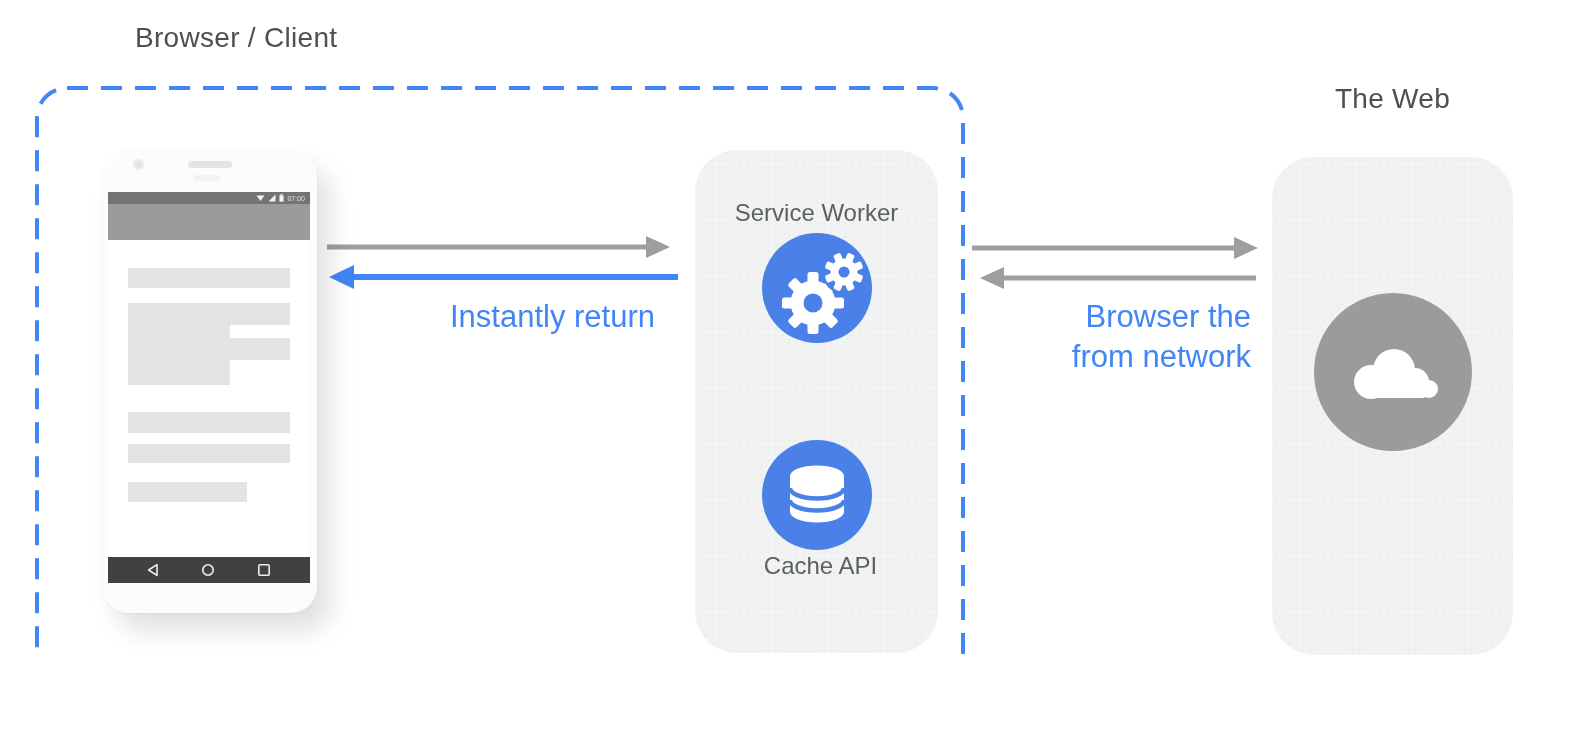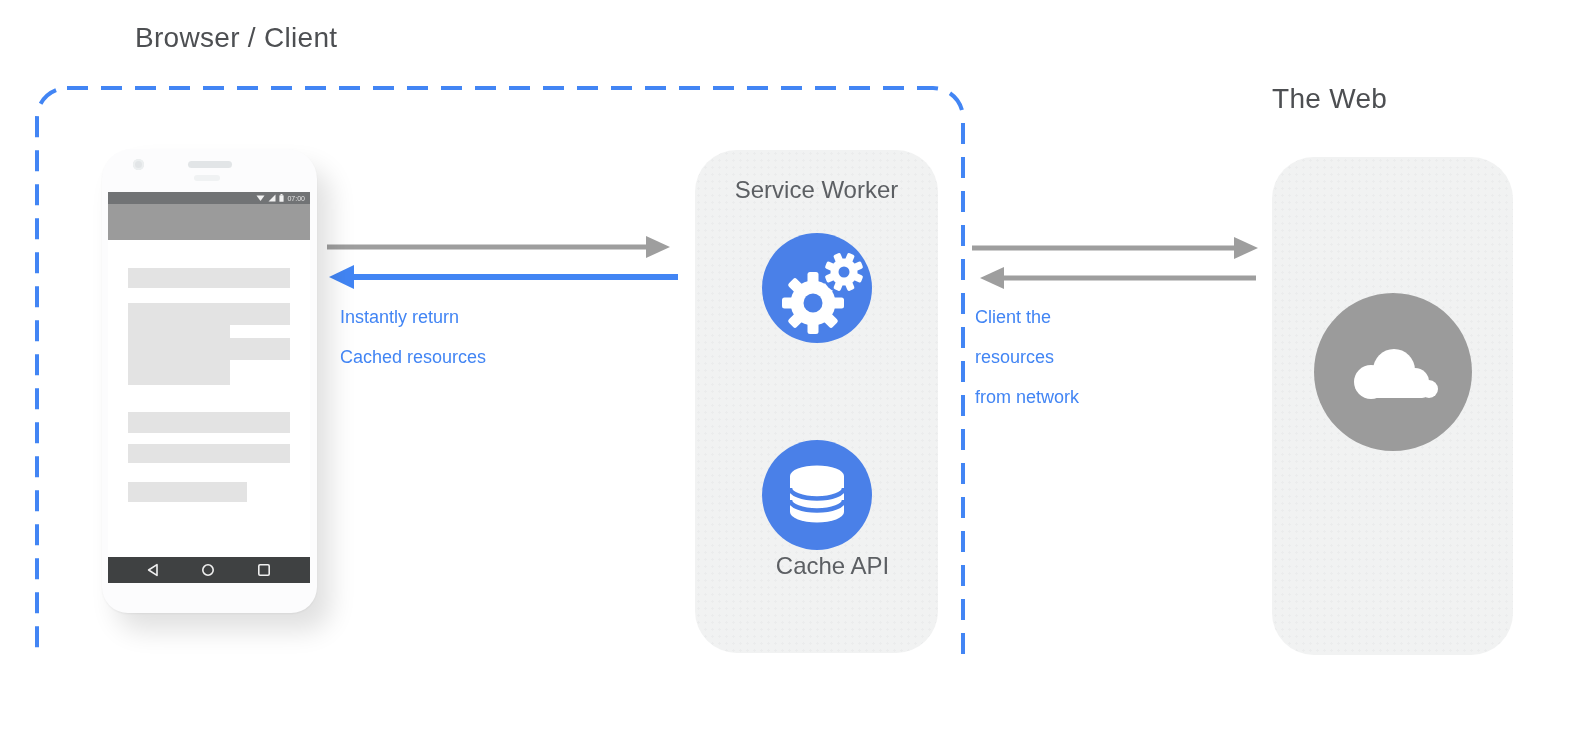"The Web" .web-title { text-align: none -> center }
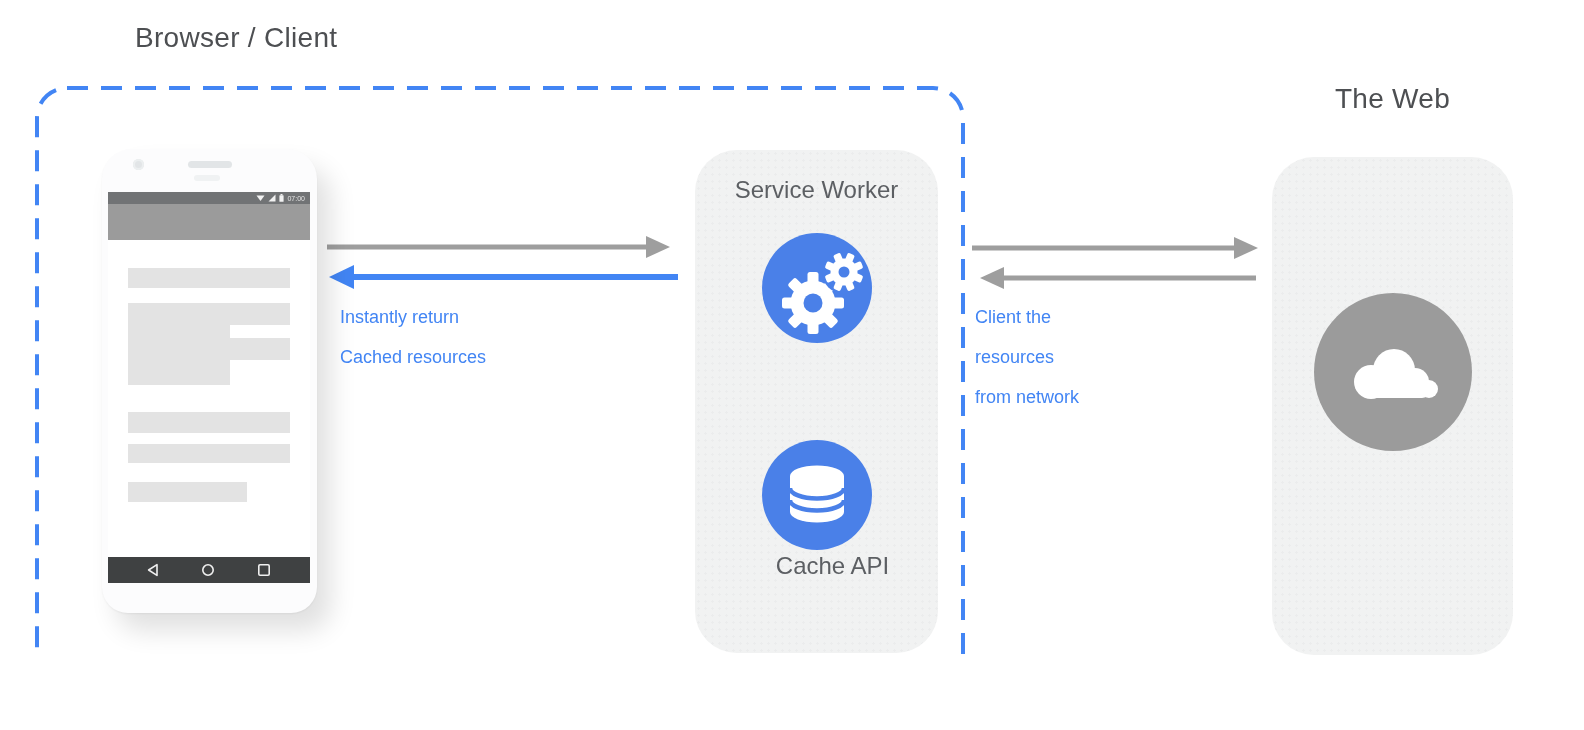"Service Worker" .panel-title { margin-top: 26px -> 49px }
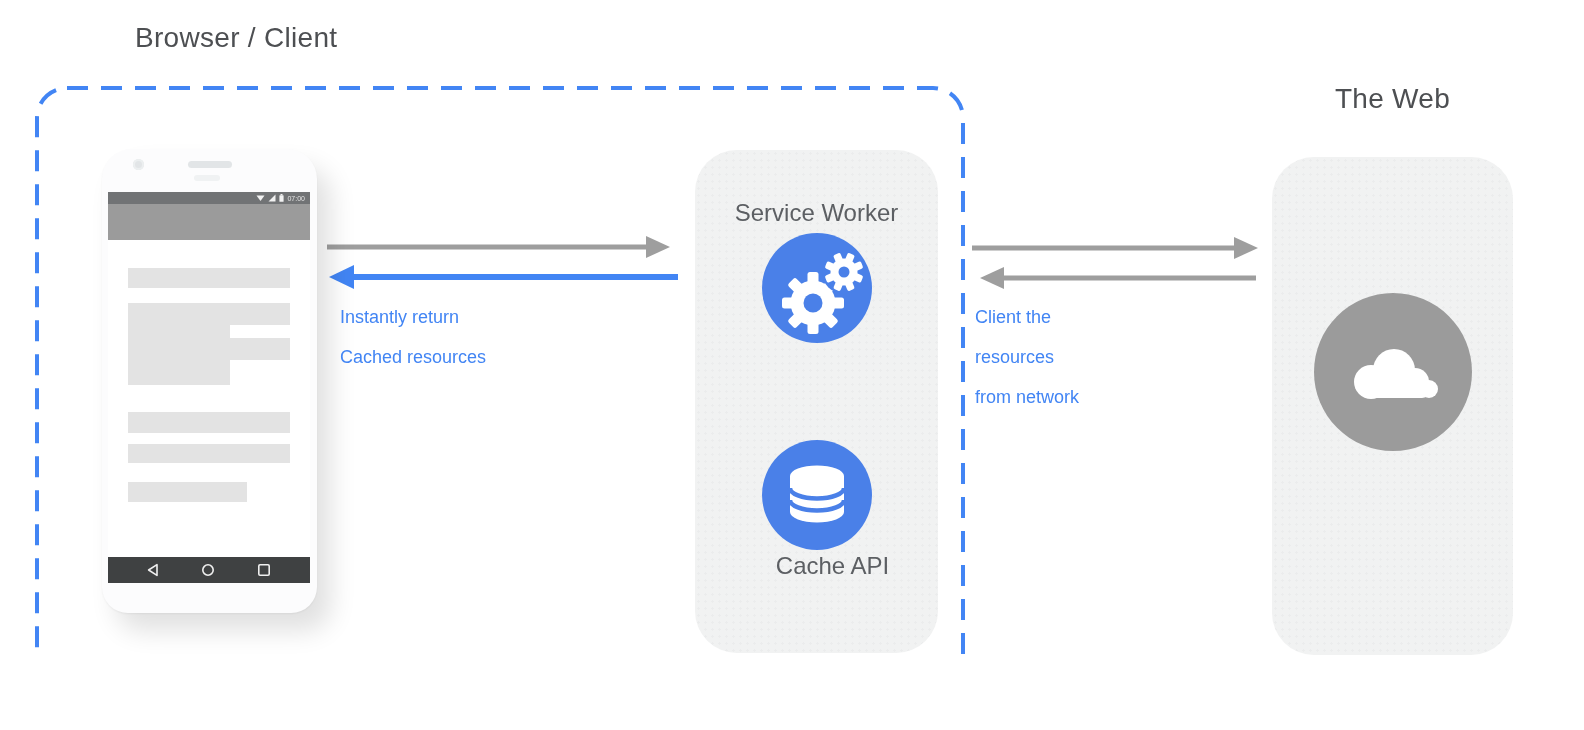"Instantly return" .note { font-size: 18px -> 31px; text-align: left -> right }
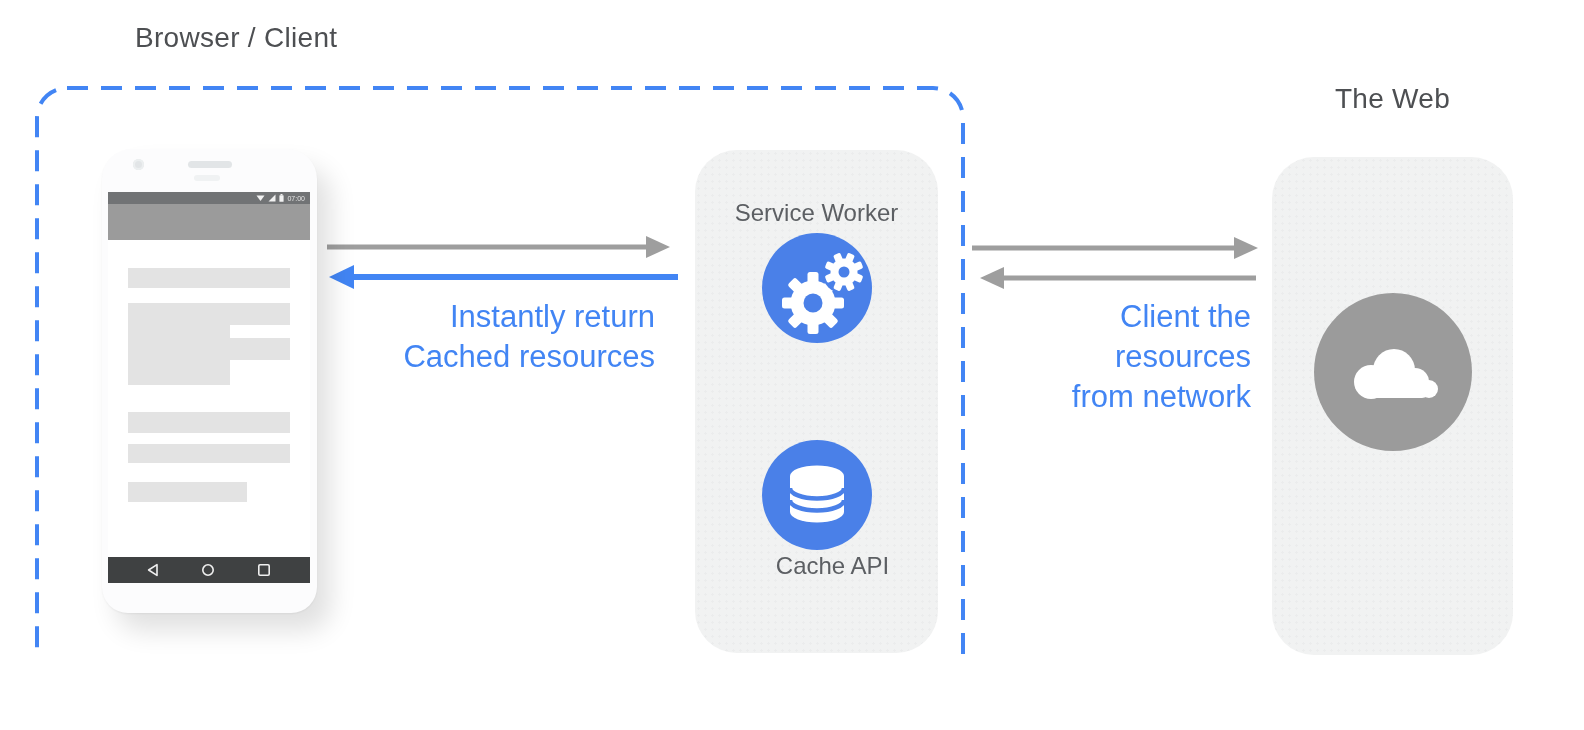"Client the" div { text: Client -> Browser }
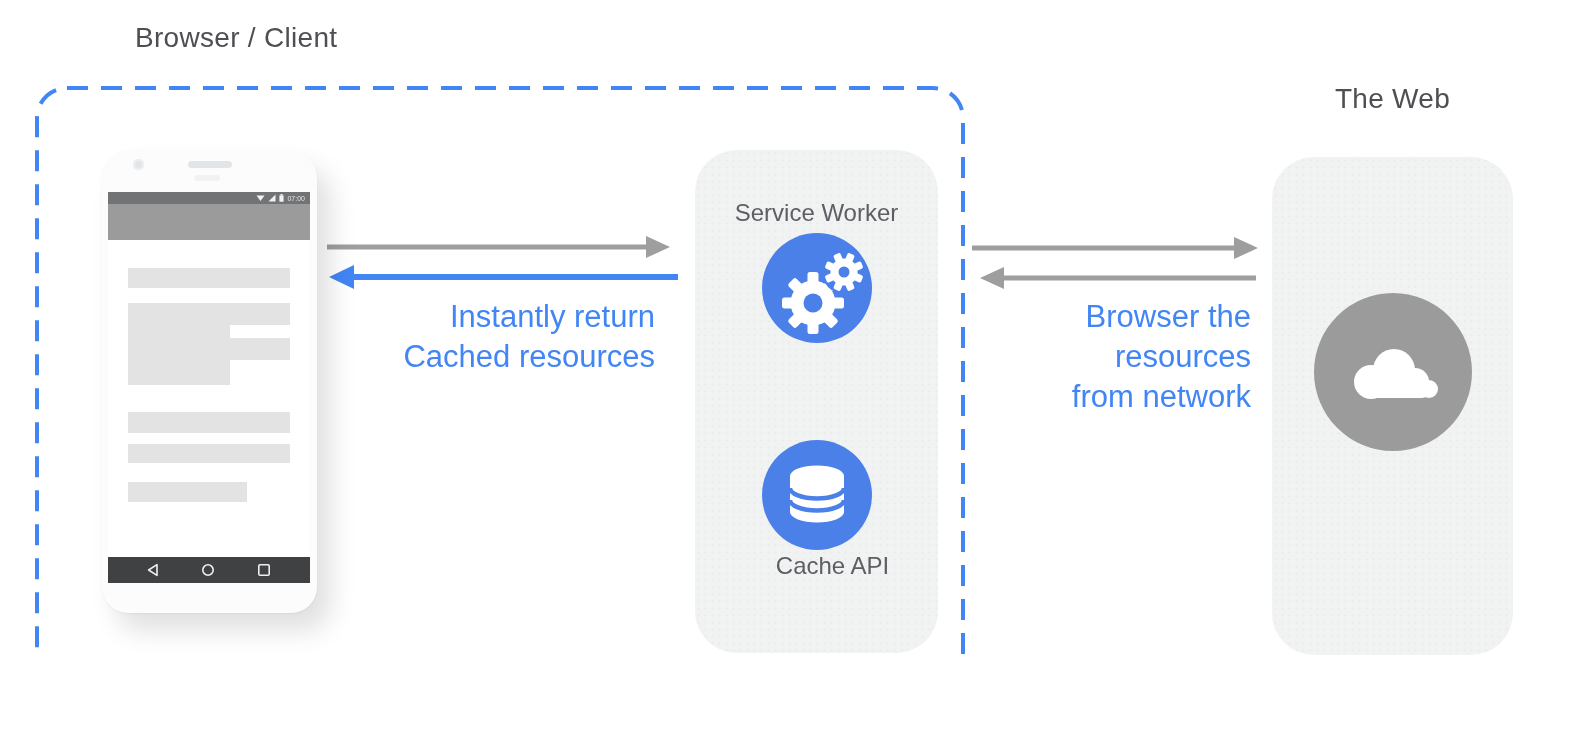"Cached resources" div { html: <div>Cached resources</div> -> none }
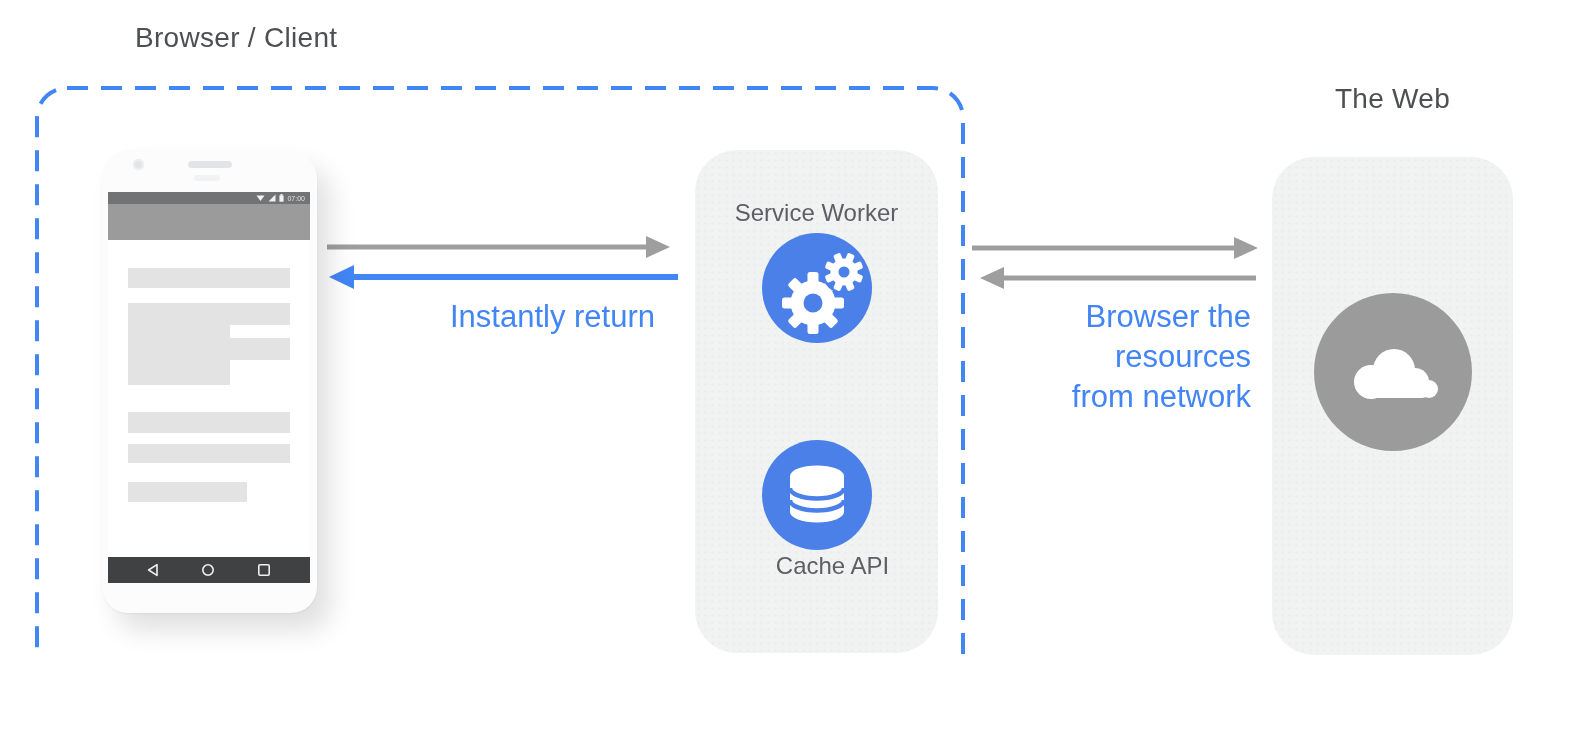"resources" div { html: <div>resources</div> -> none }
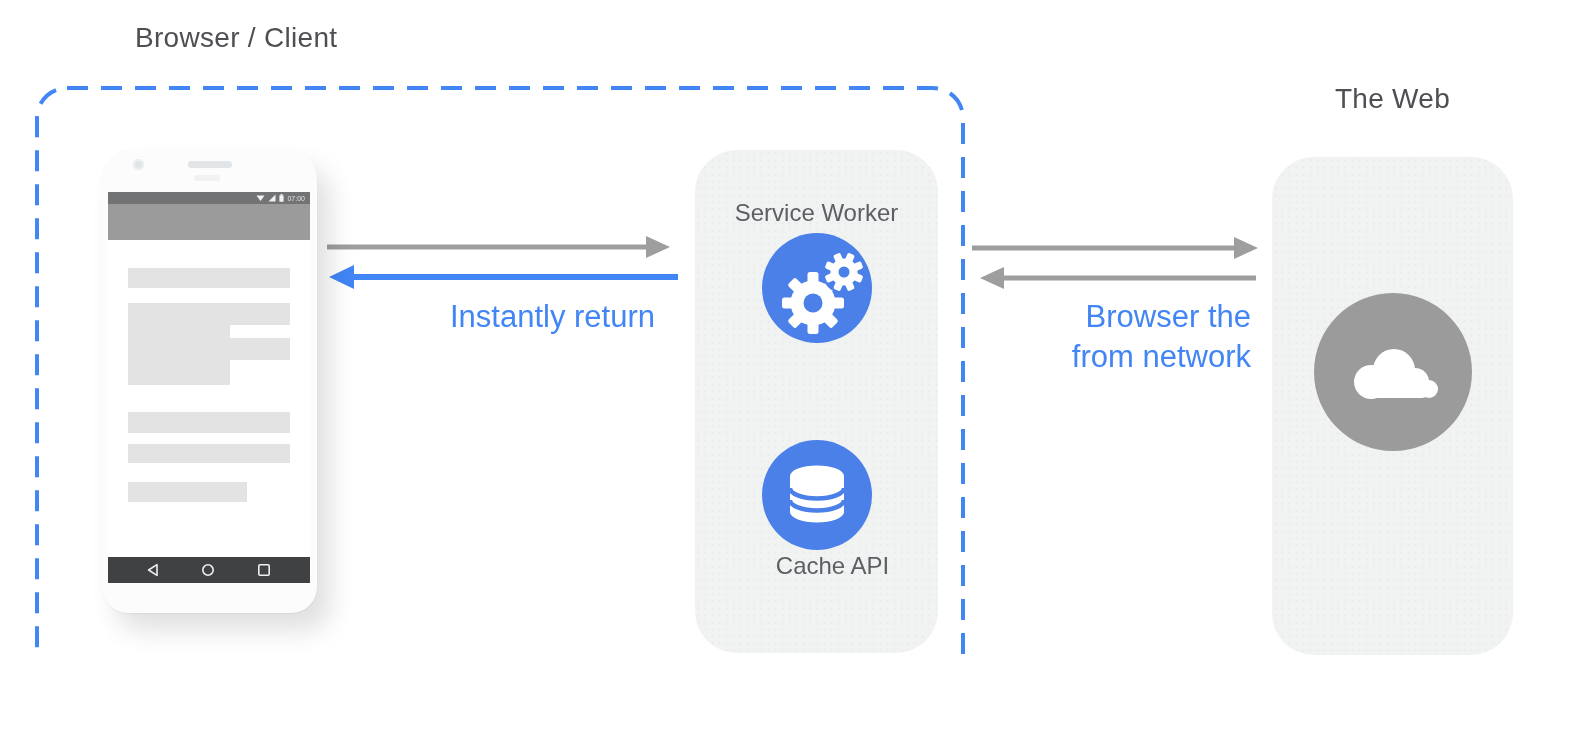"Cache API" .panel-label { left: 16px -> 4px }
